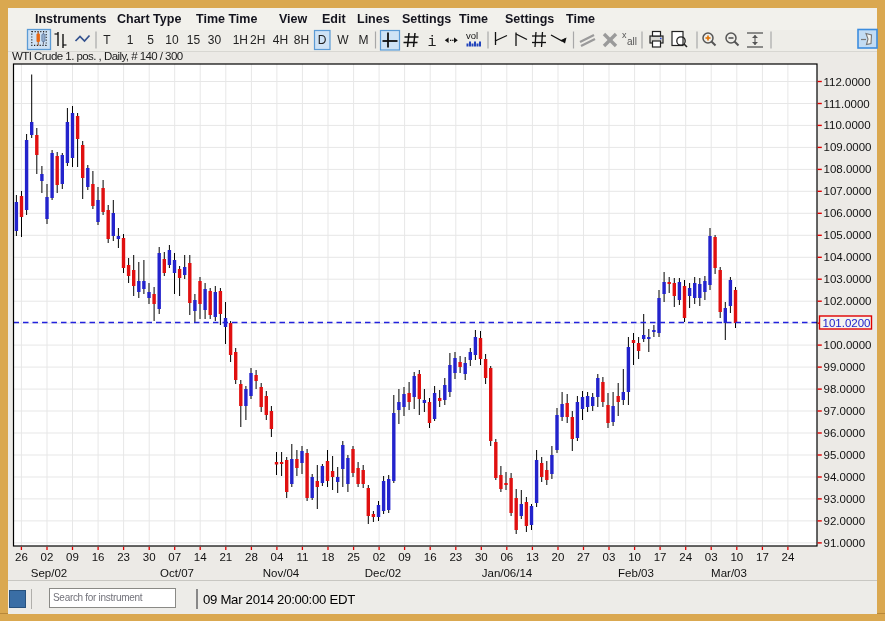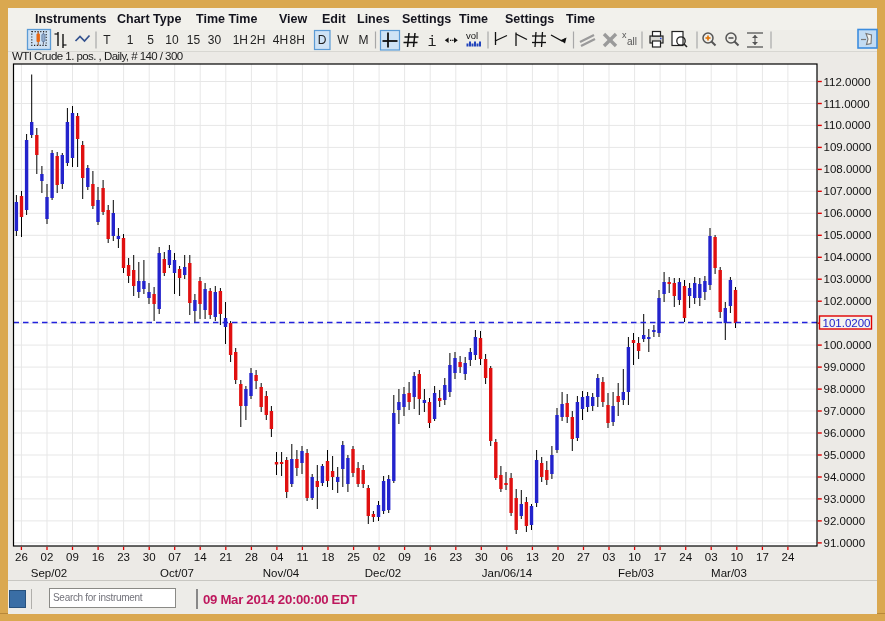"8H" span { text-align: left -> center }
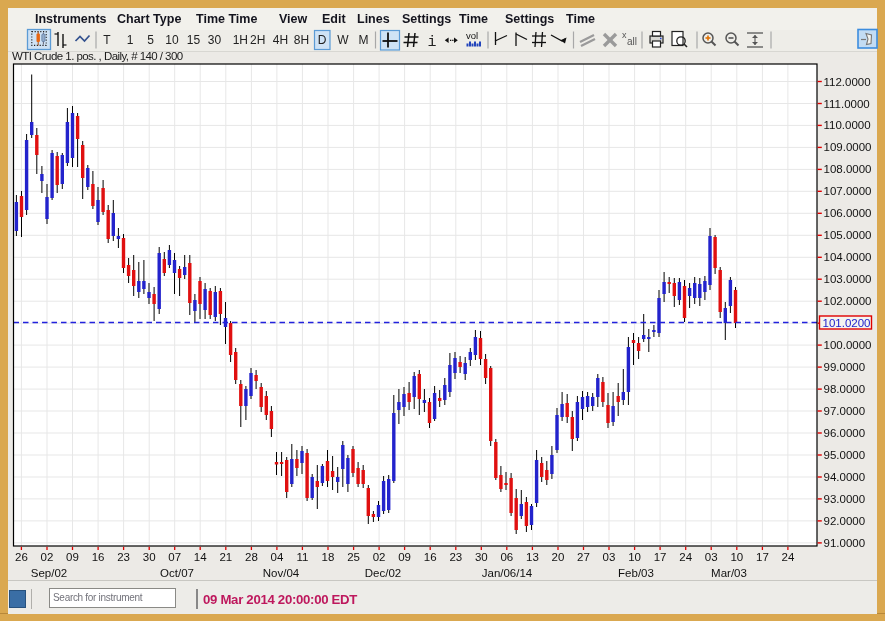"09 Mar 2014 20:00:00 EDT" div.abs { color: #be185d -> #000000; font-weight: bold -> normal }
